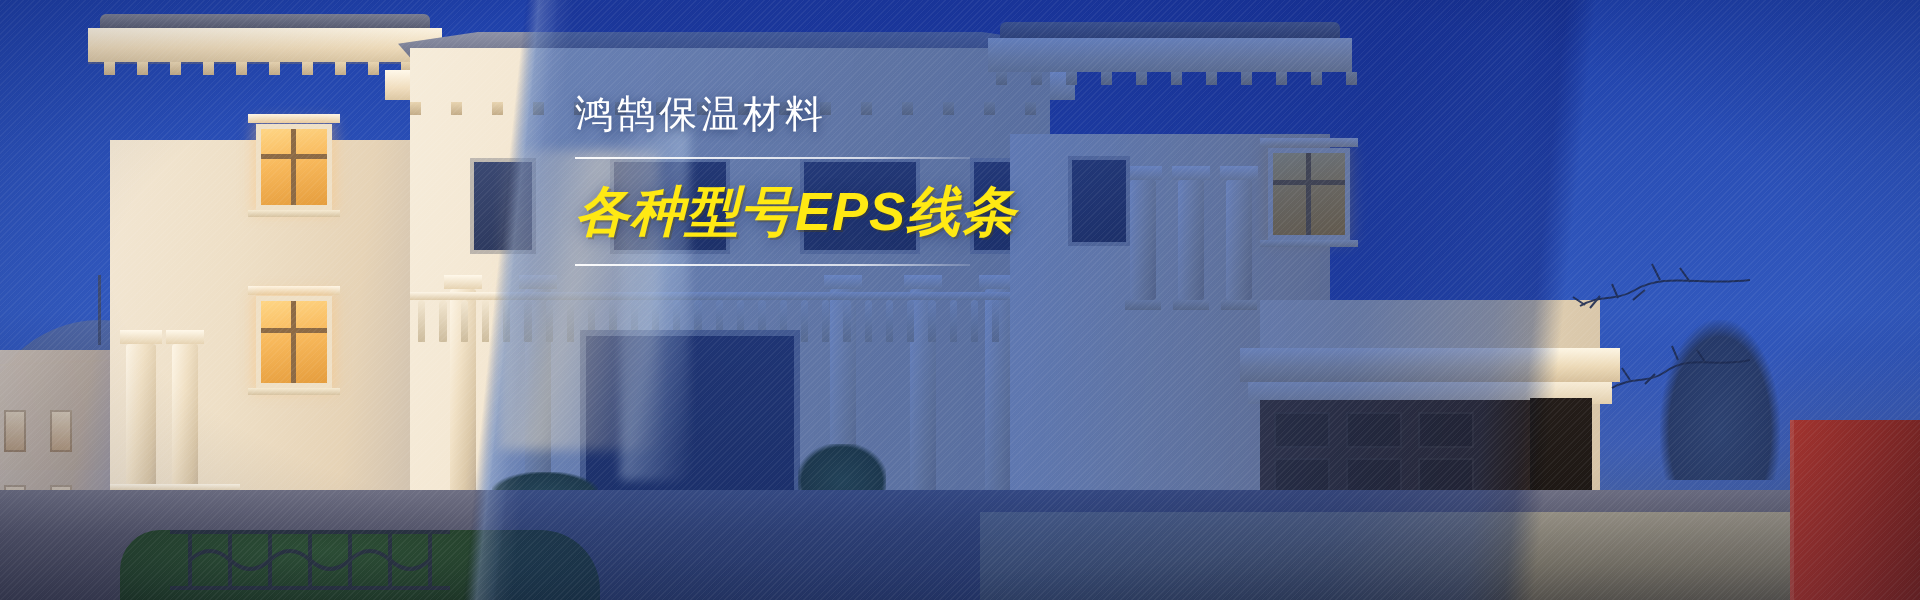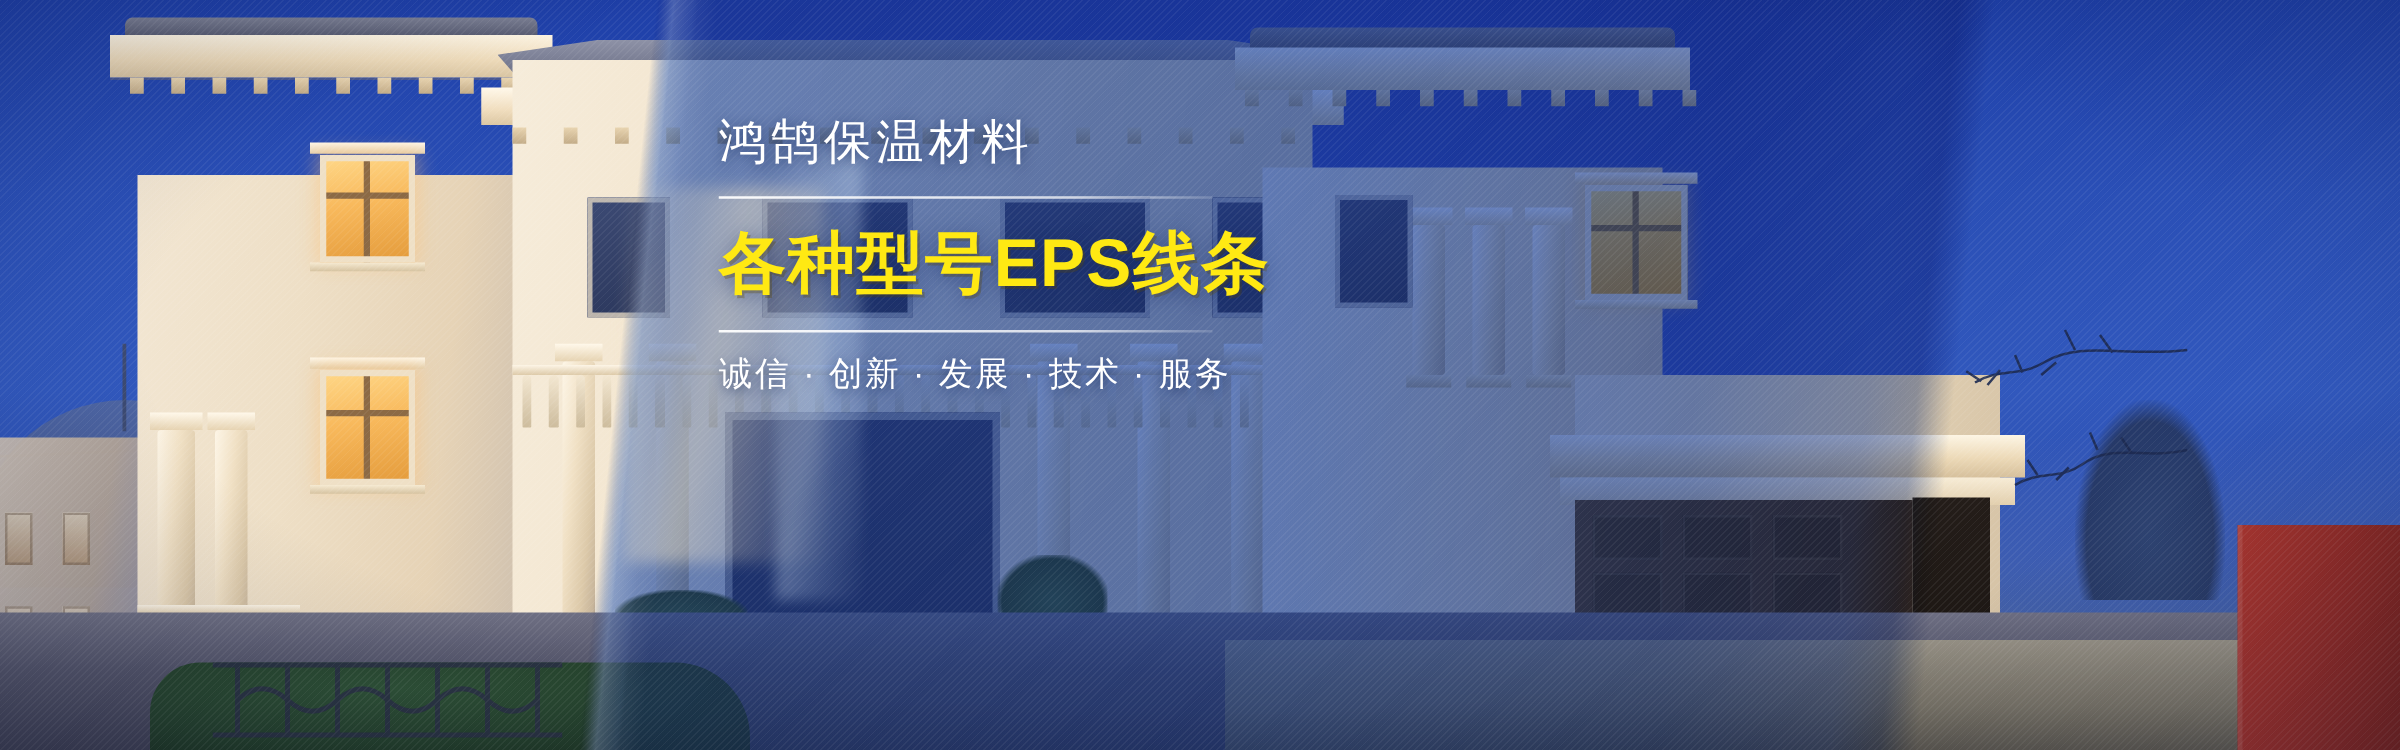"各种型号EPS线条" .headlines { font-style: none -> italic }
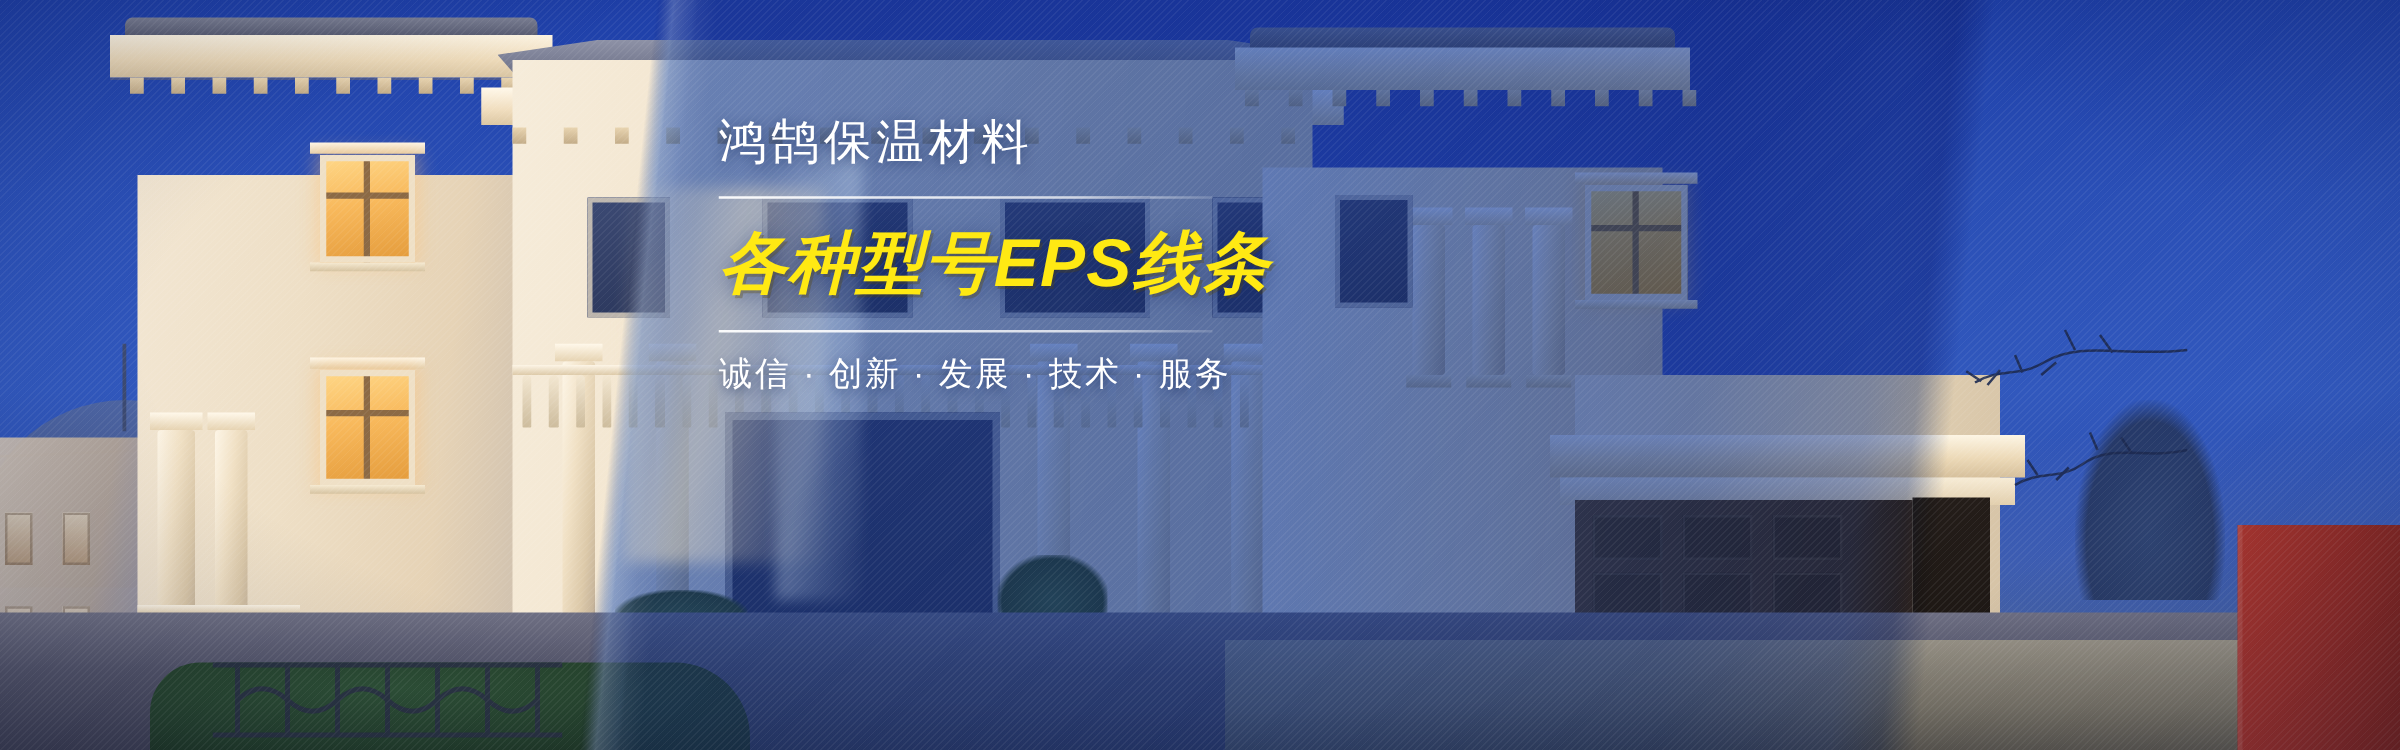"诚信 · 创新 · 发展" div.tagline { html: <div>诚信 · 创新 · 发展 · 技术 · 服务</div> -> none }
